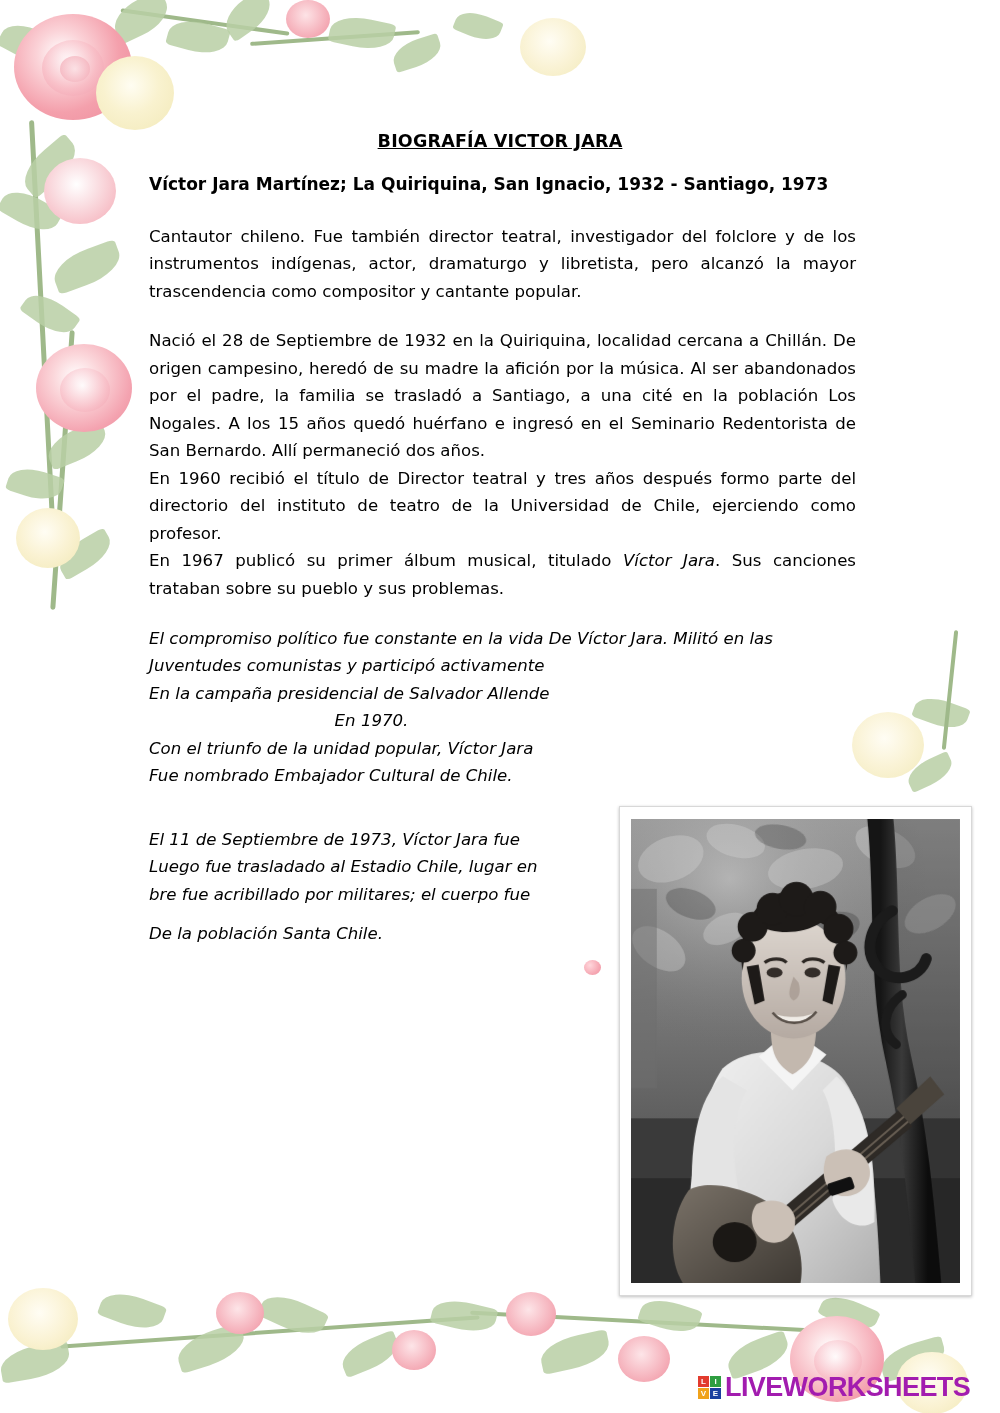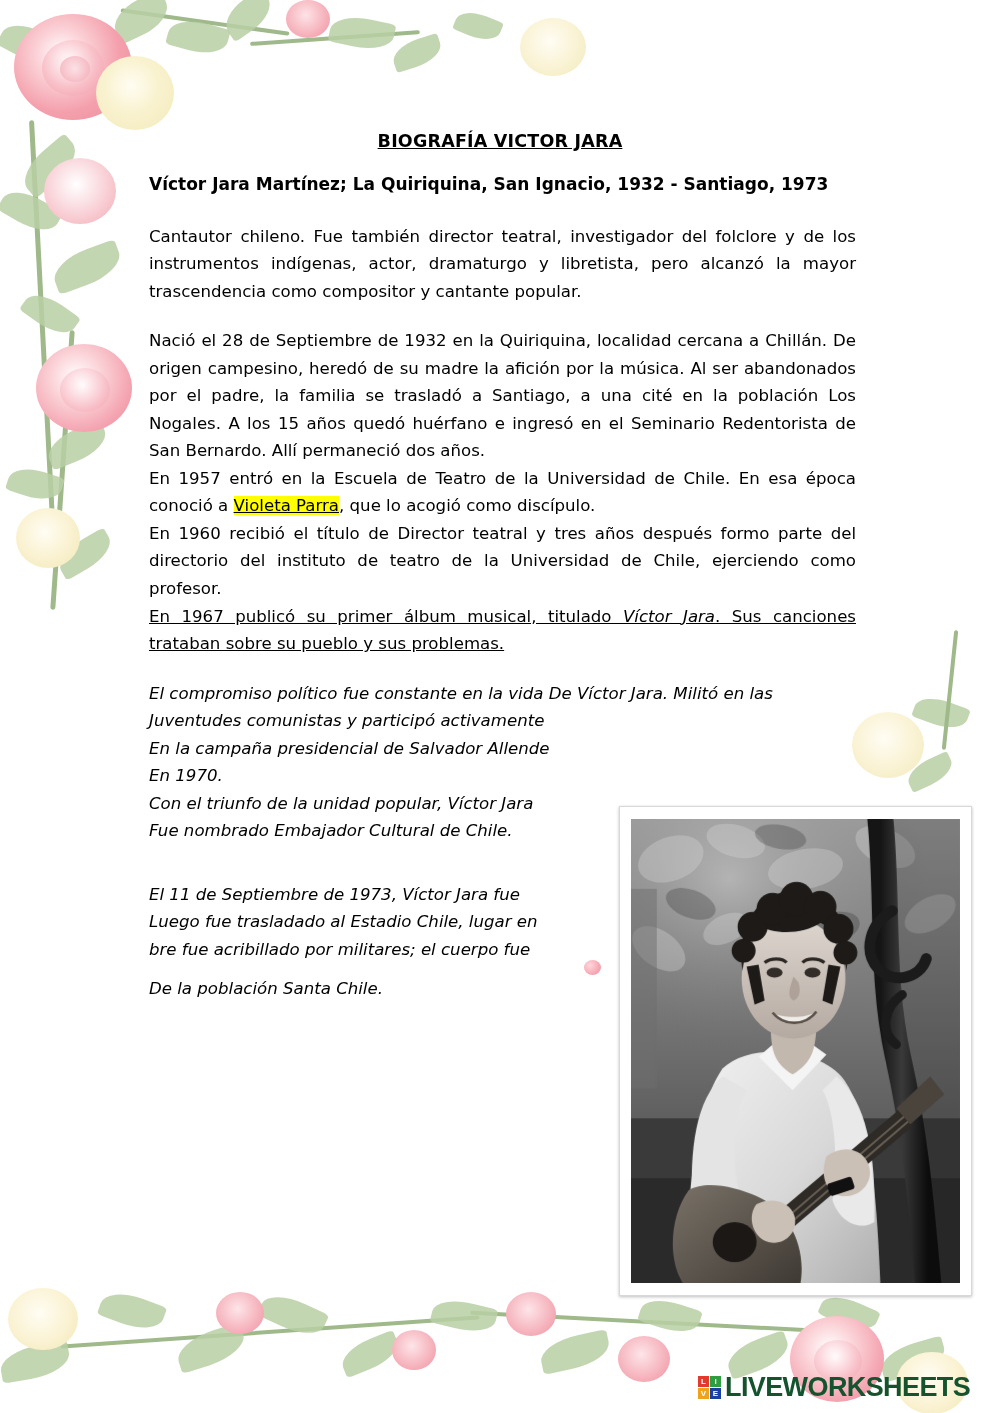"En 1957 entró en la" p.body { html: <p> <span>En 1957 entró en la Escuela de Teatro de la Universidad de Chile. En esa época conoció a </span><span>Violeta Parra</span><span>, que lo acogió como discípulo.</span> </p> -> none }
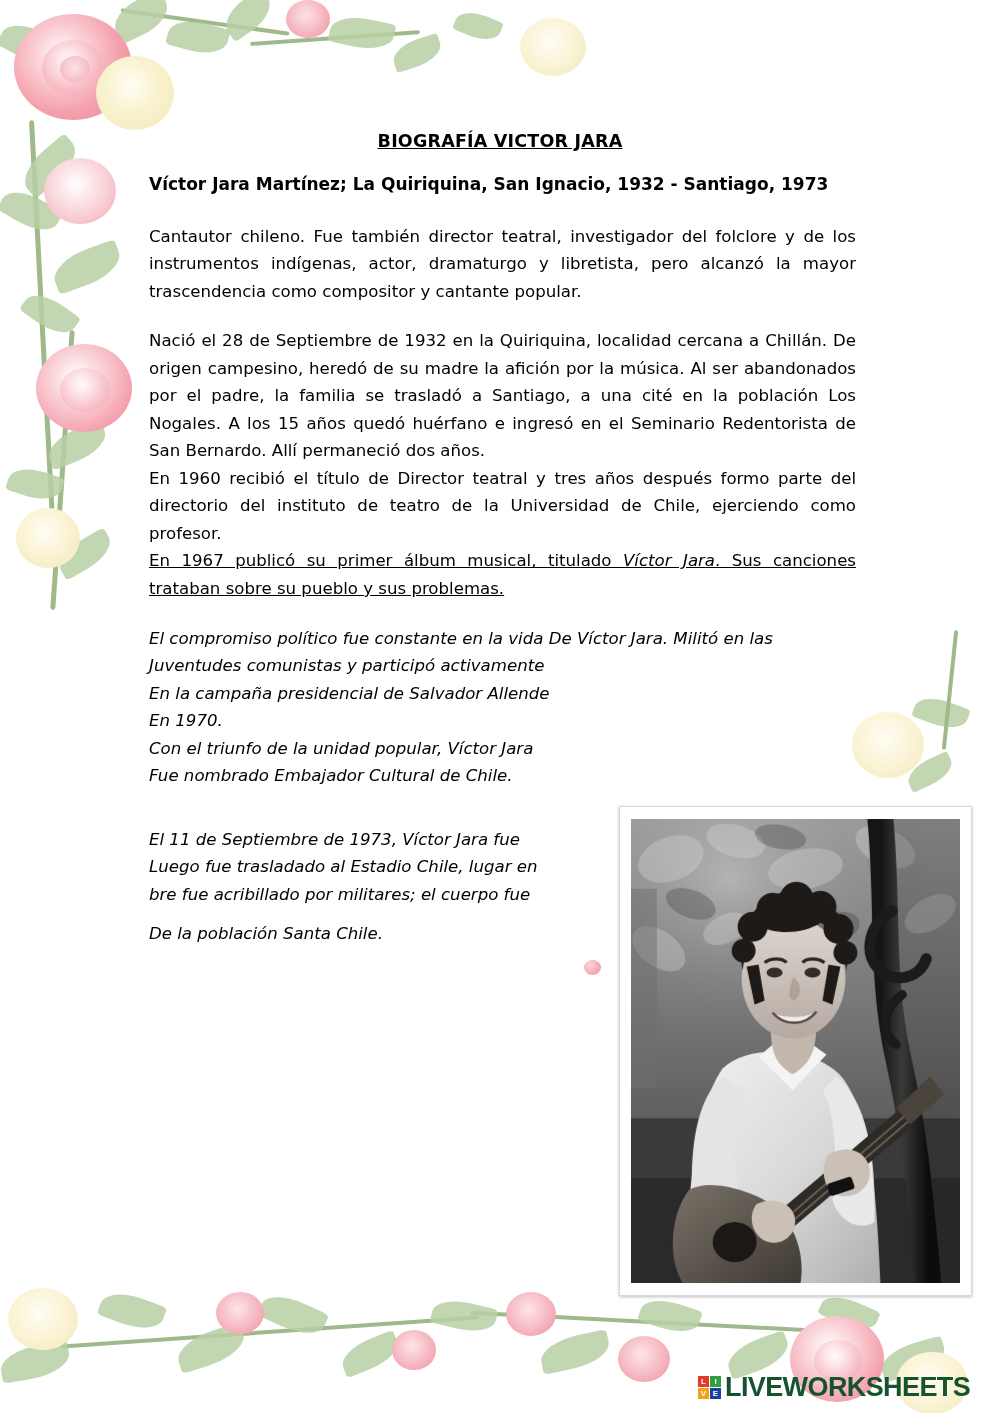"En 1967 publicó su primer" p.body { text-decoration: underline -> none }
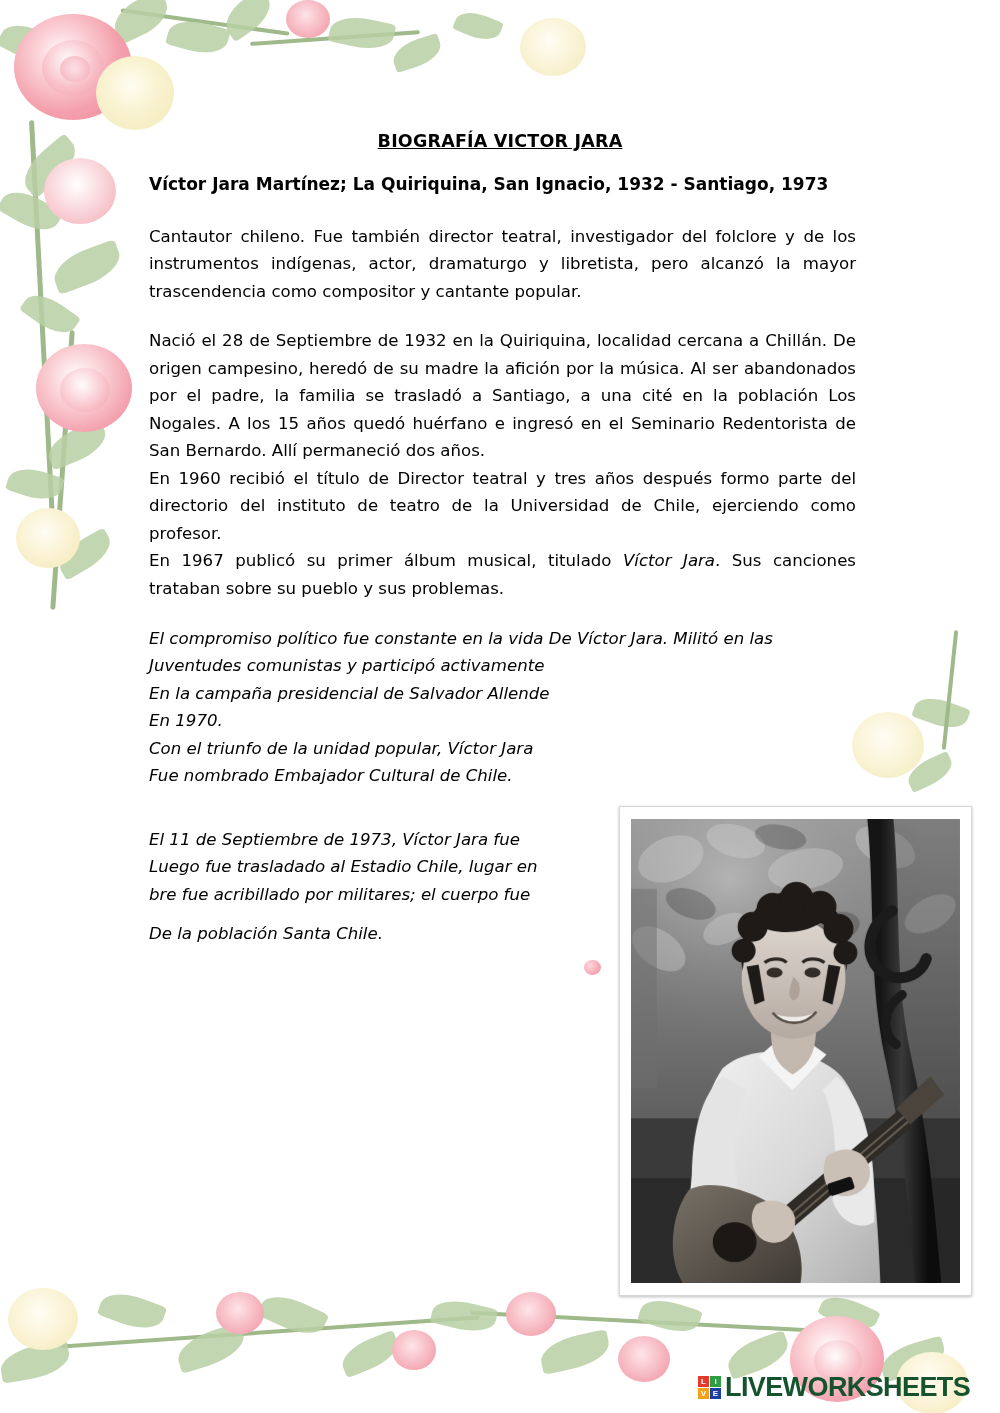"En 1970." p.body { text-align: none -> center }
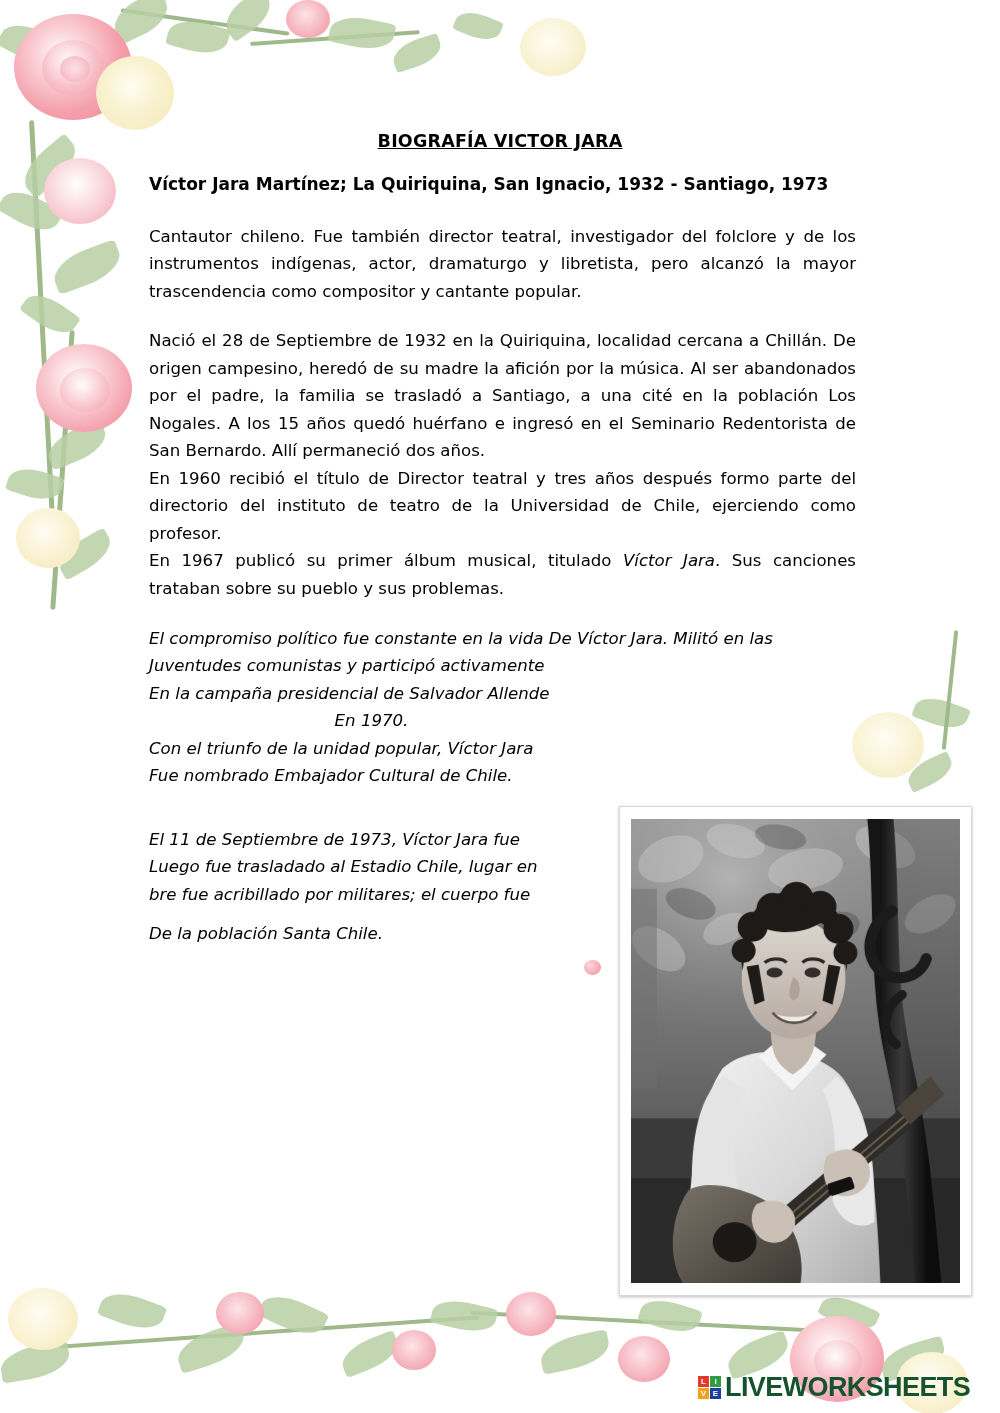"LIVEWORKSHEETS" .lw-word { color: #14532d -> #a21caf }
